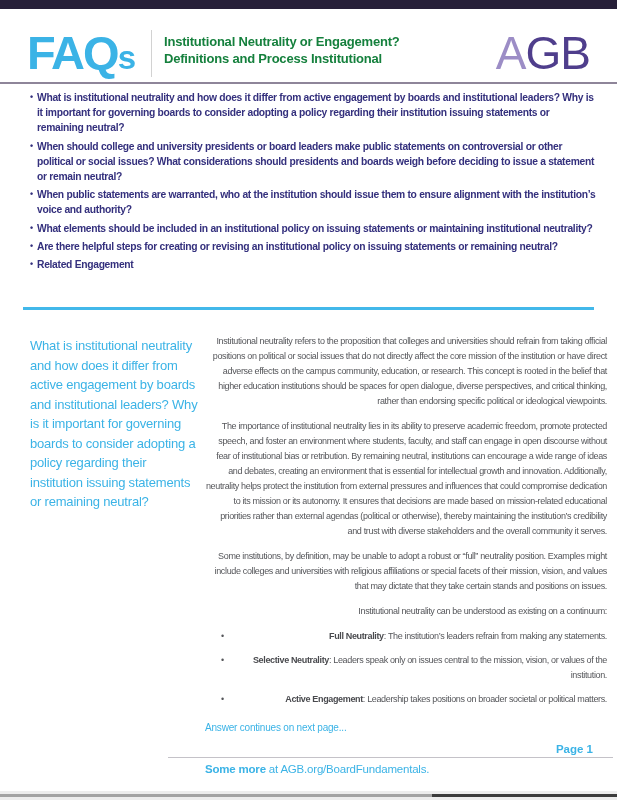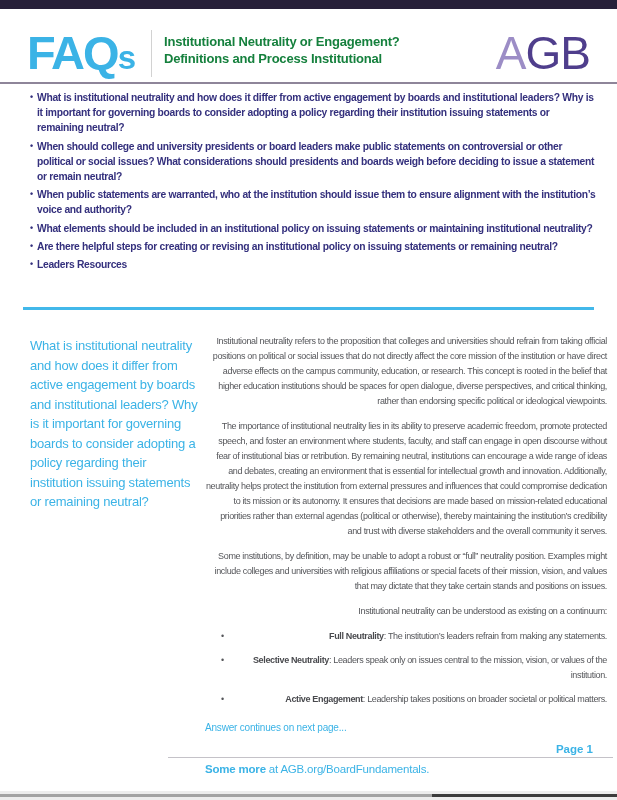"Leaders Resources" span { text: Leaders Resources -> Related Engagement }
